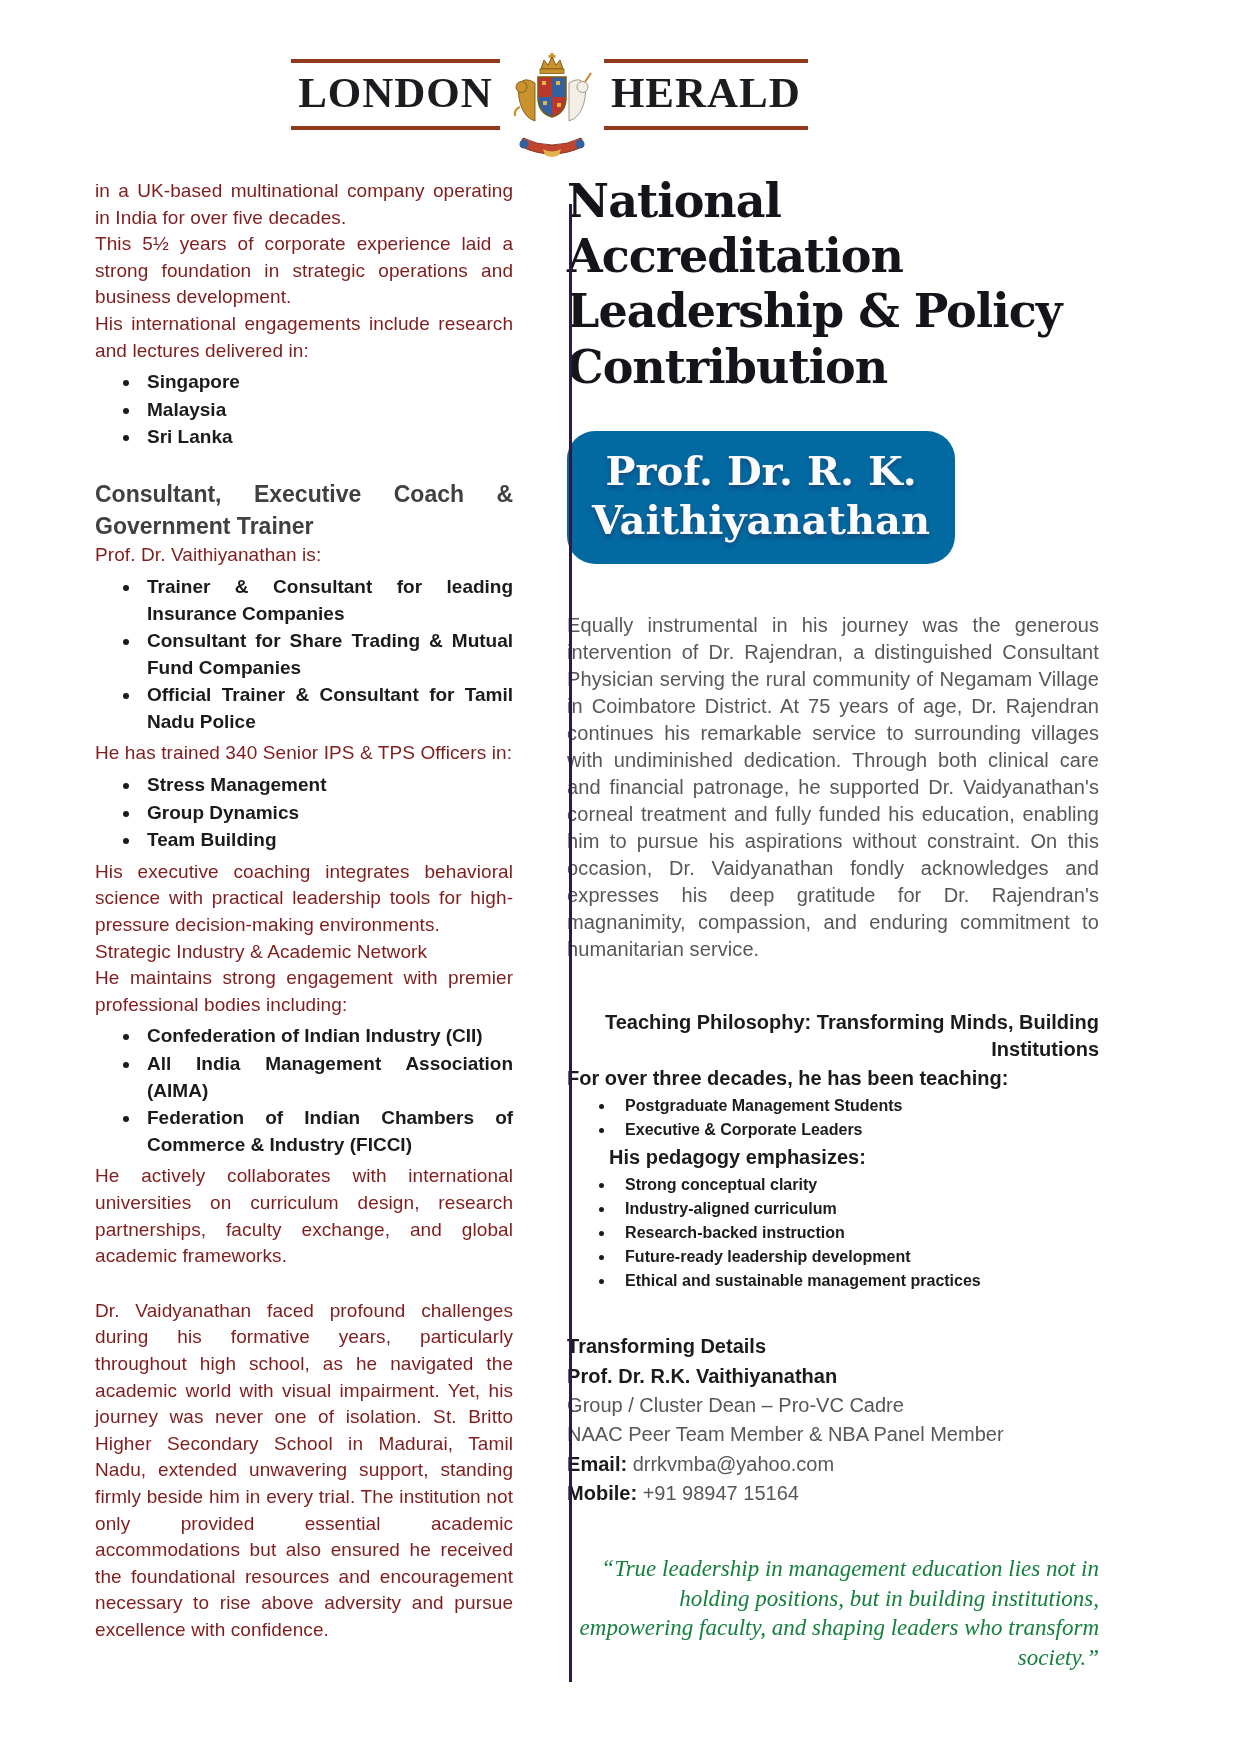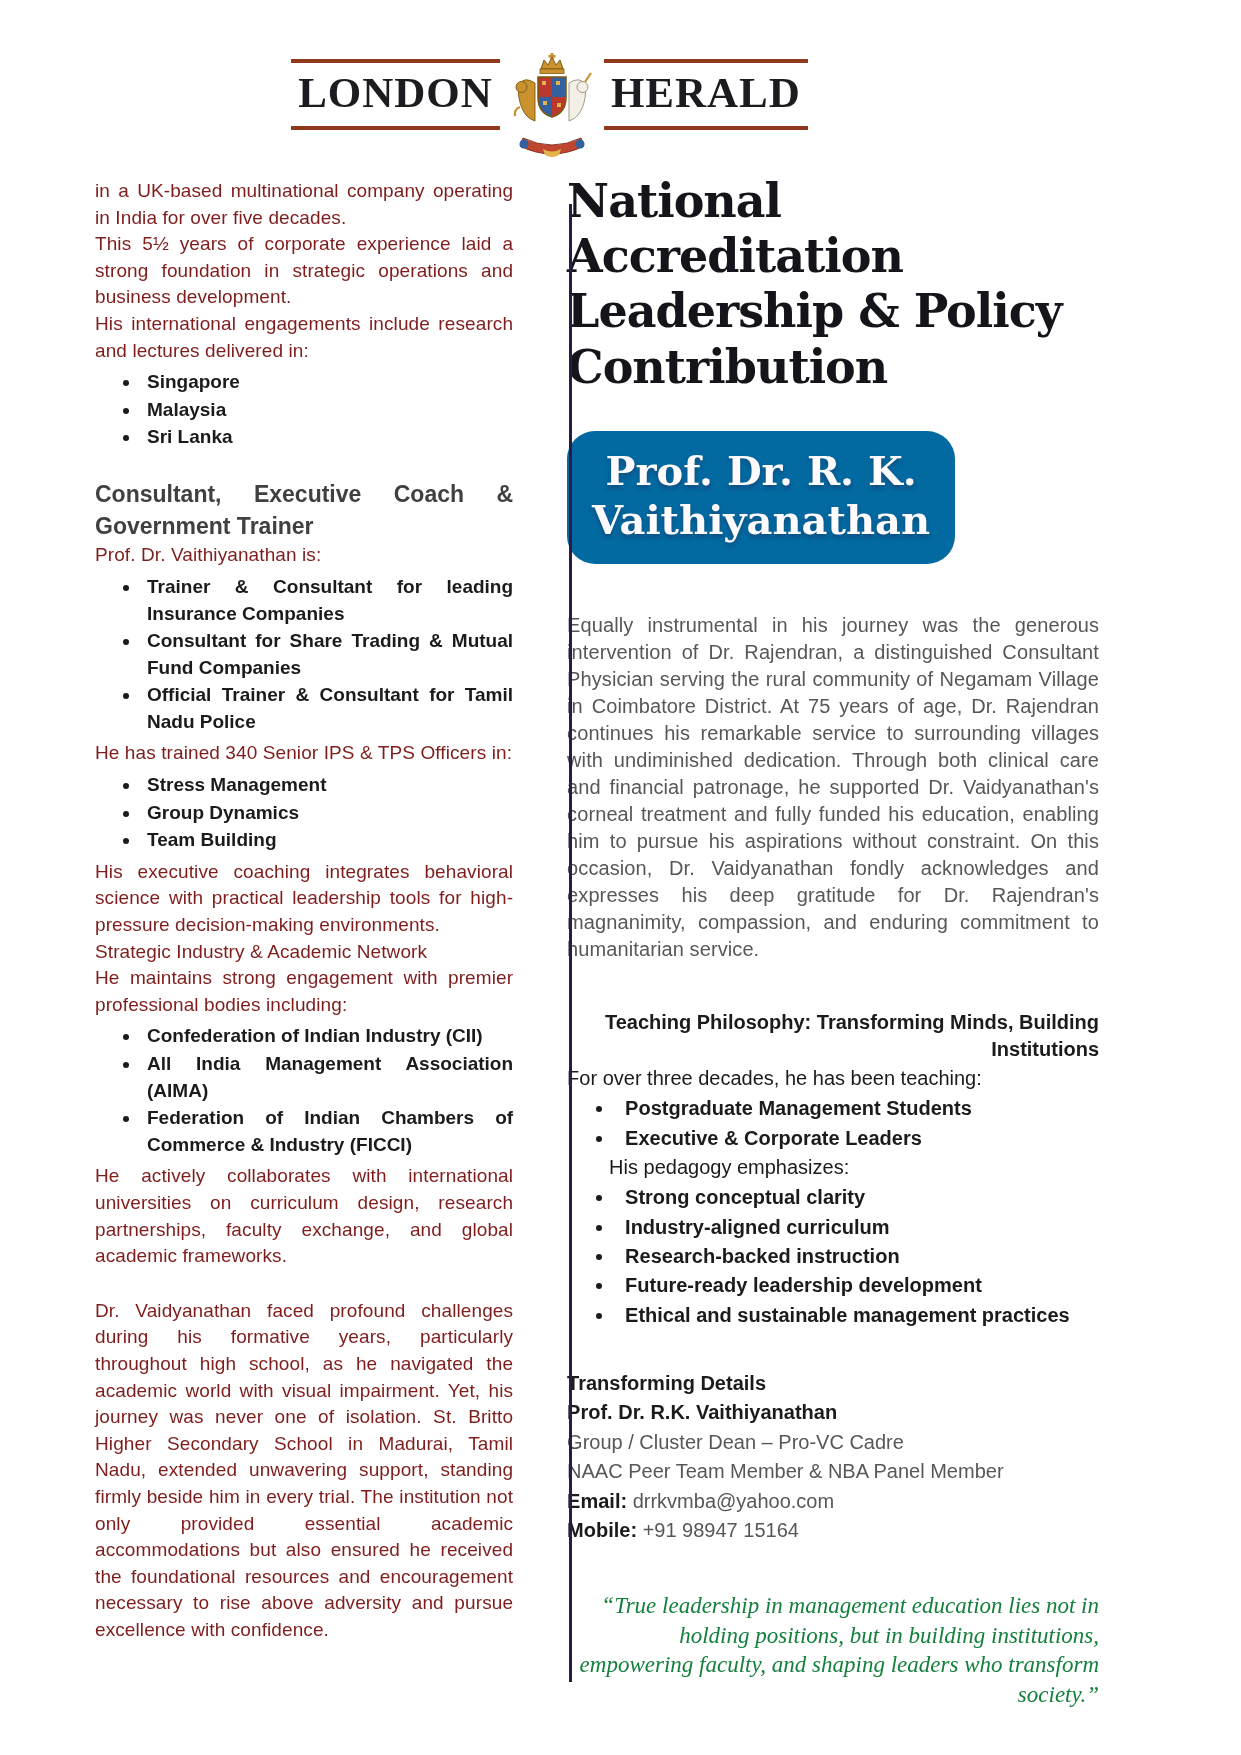"For over three decades, he" .lead-bold { font-weight: 400 -> 700 }
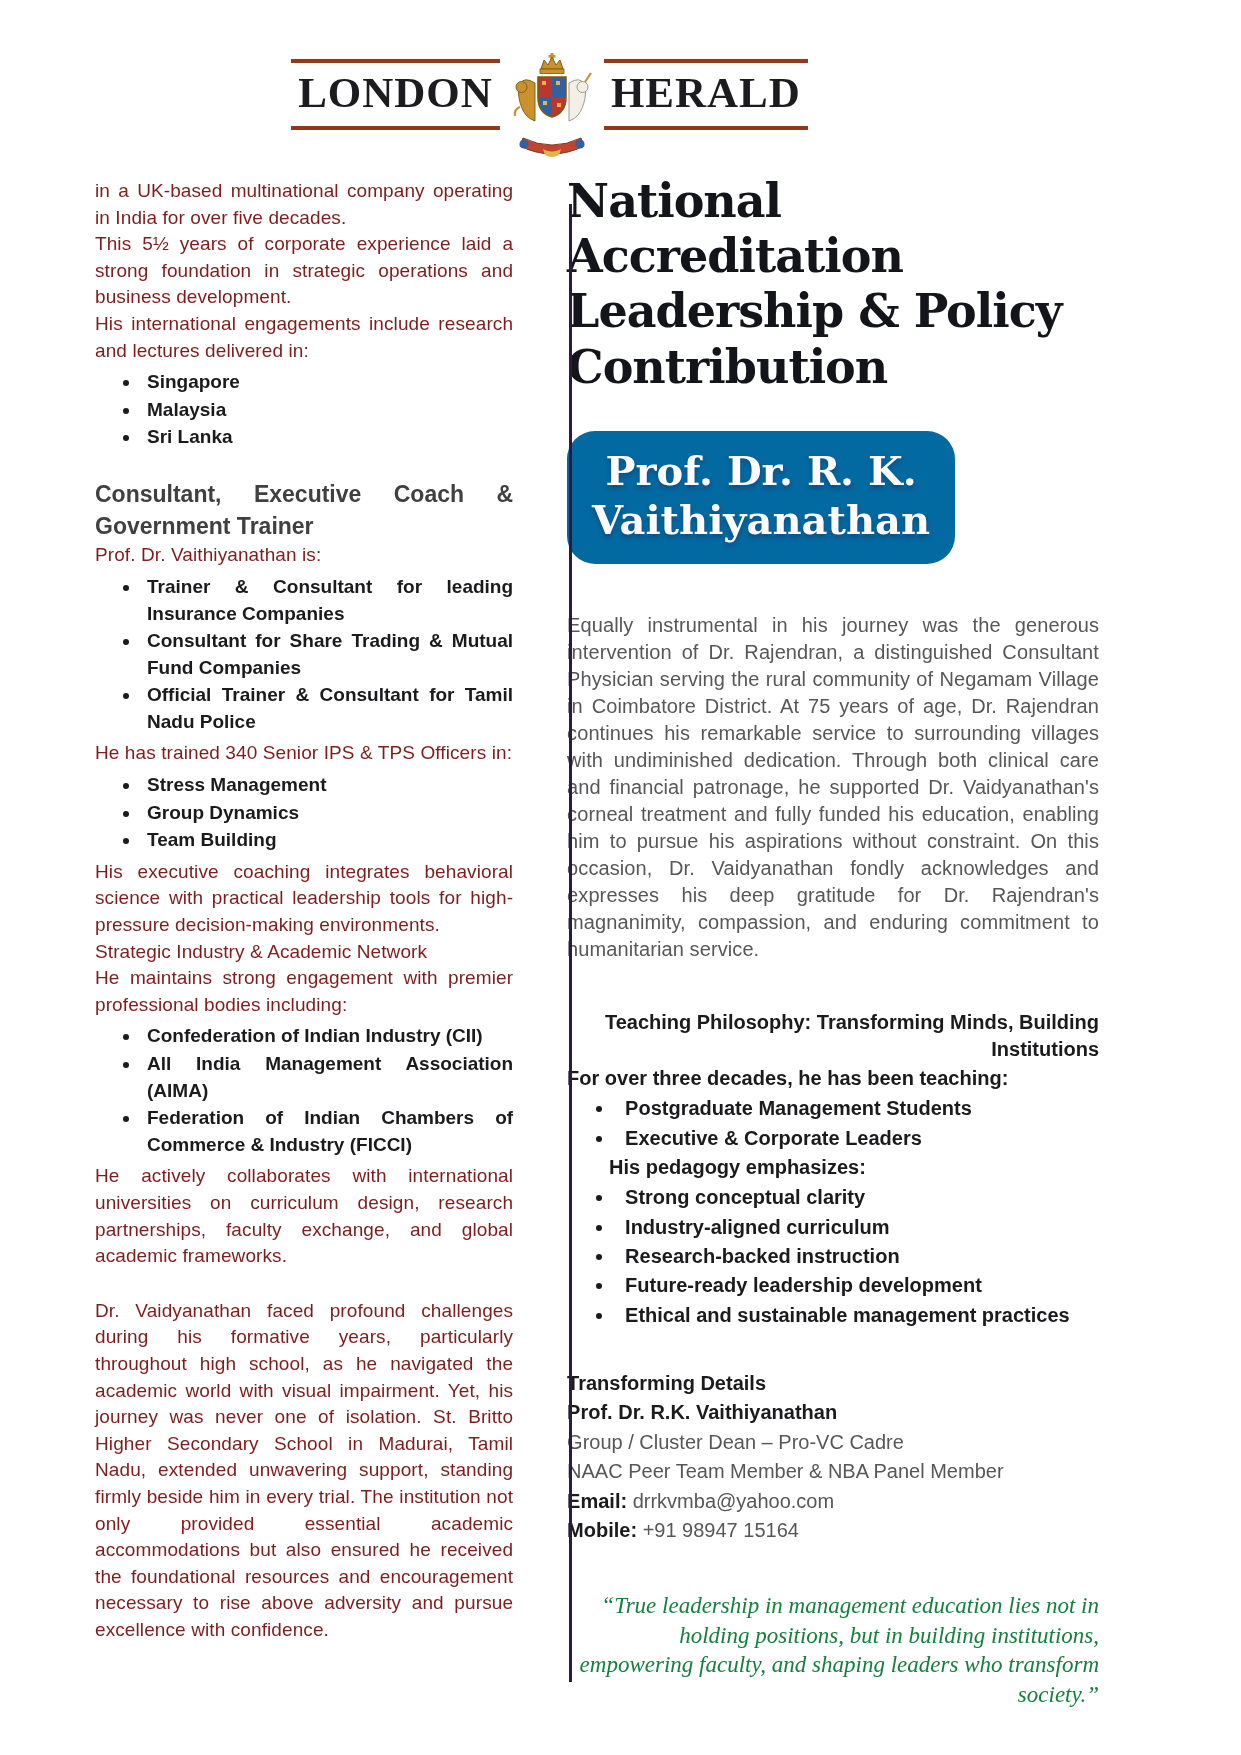"Postgraduate Management Students" ul.rlist li { font-size: 20px -> 16px }
